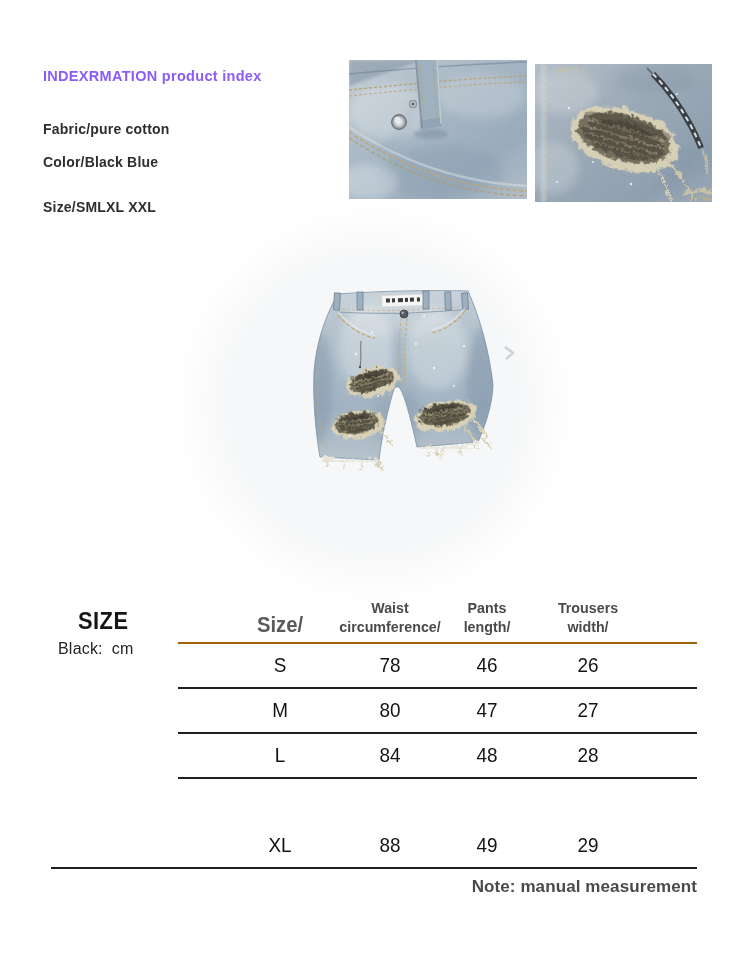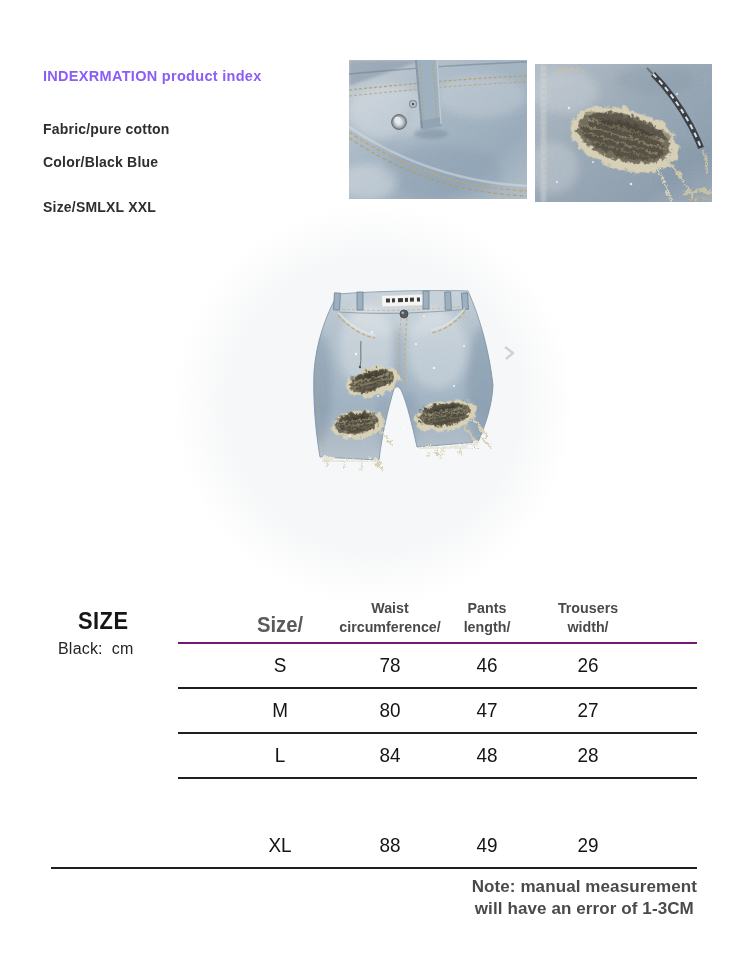"Size/" .thead { border-bottom: 2px solid #701a75 -> 2px solid #a16207 }
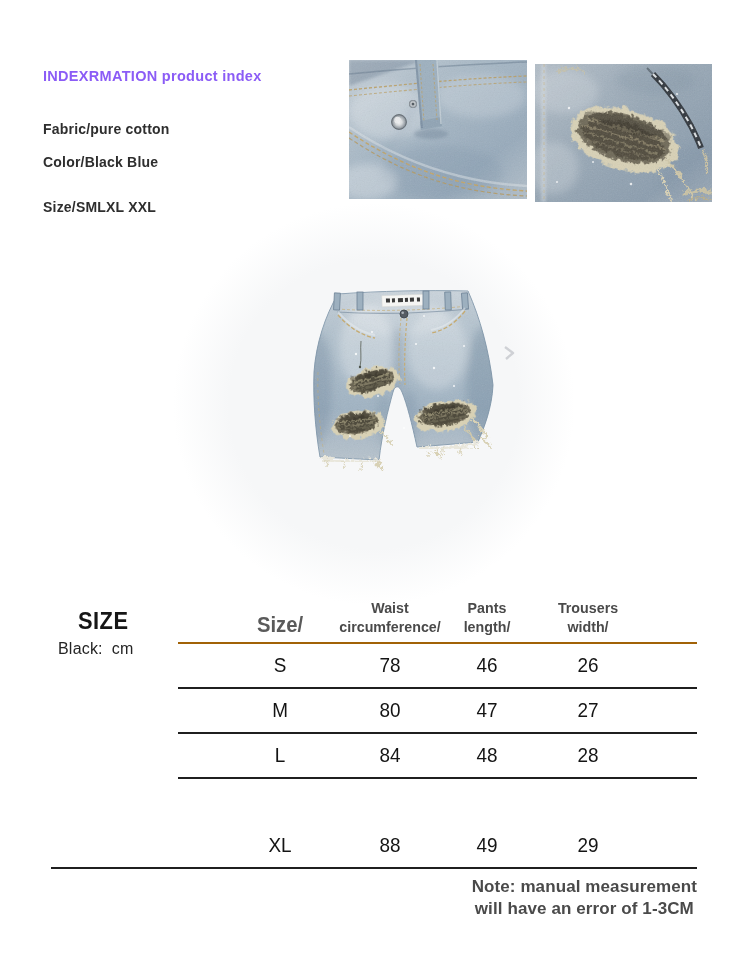"will have an error of" div { html: <div>will have an error of 1-3CM</div> -> none }
